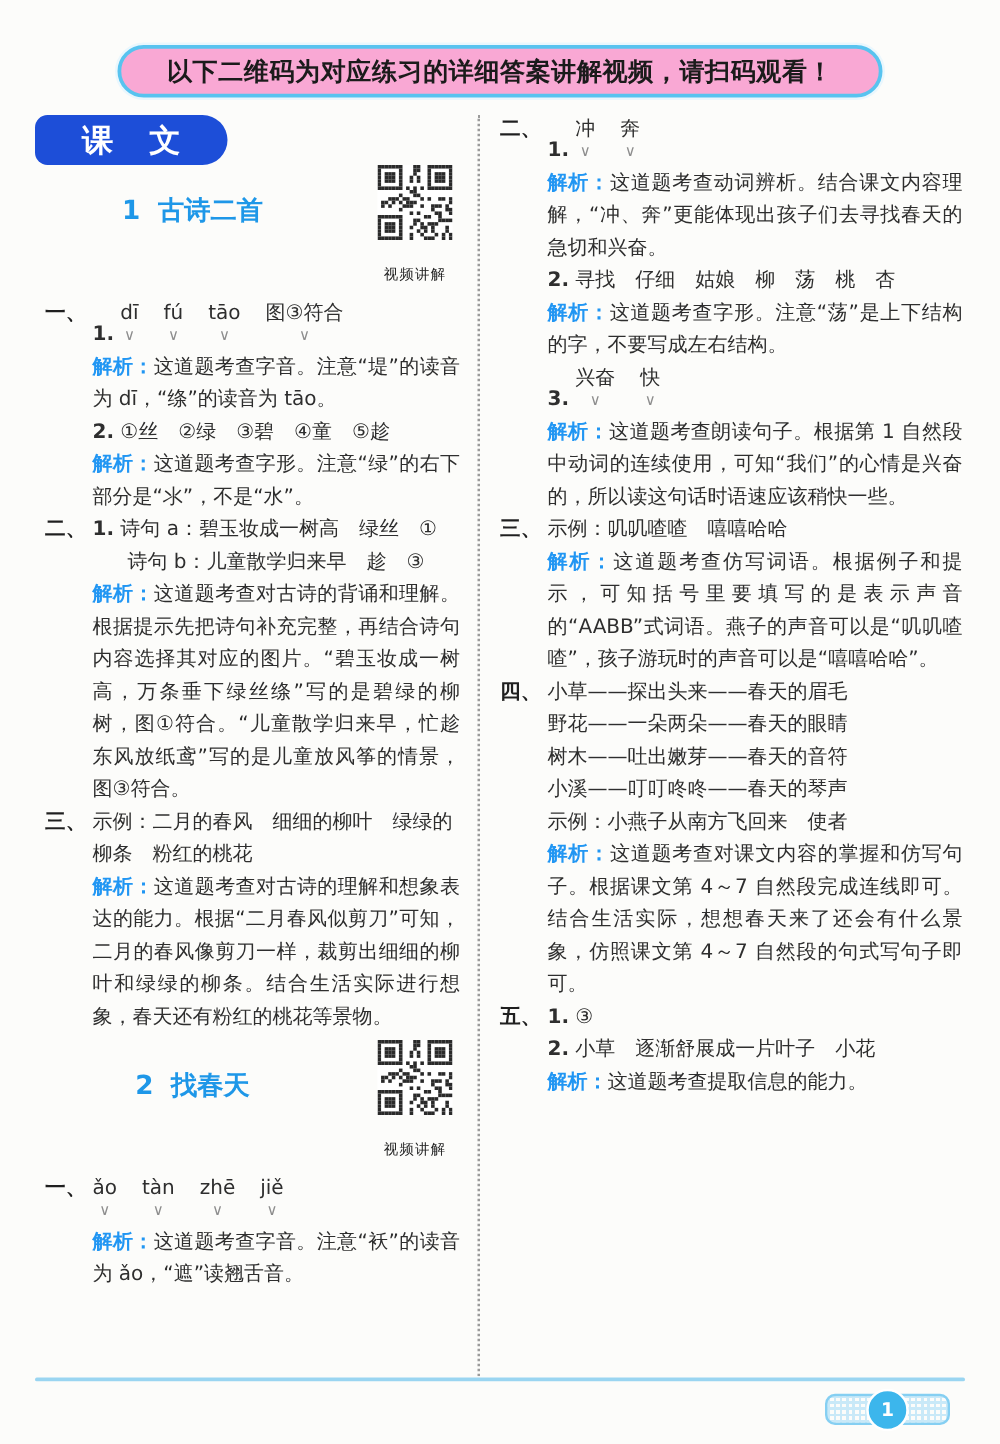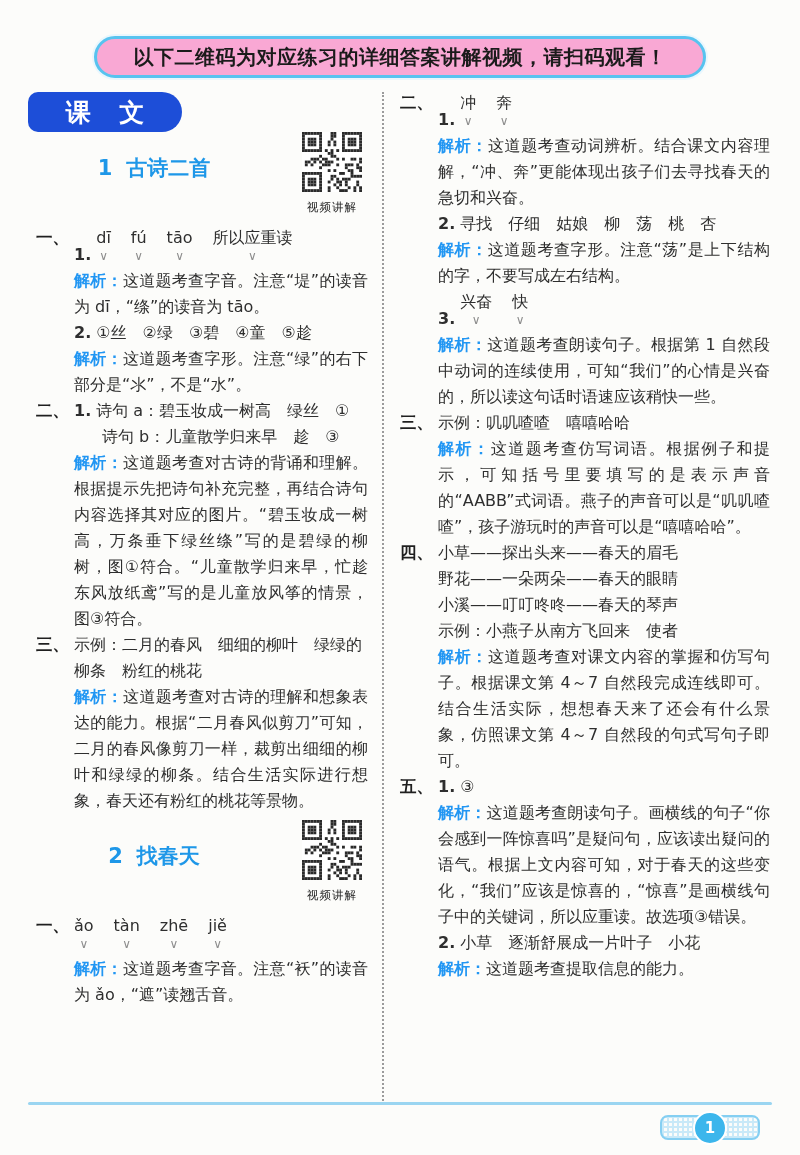"视频讲解" .qr-caption { margin-top: 4px -> 16px }
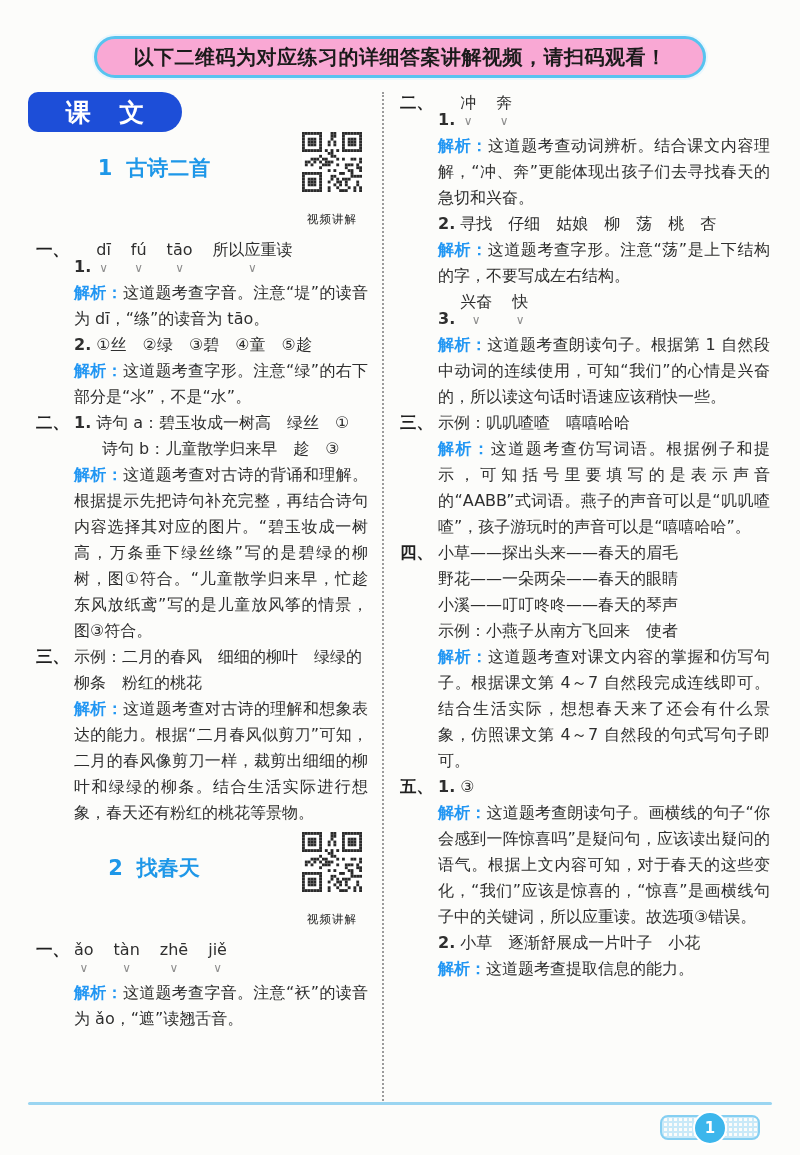"所以应重读" span.cw { text: 所以应重读 -> 图③符合 }
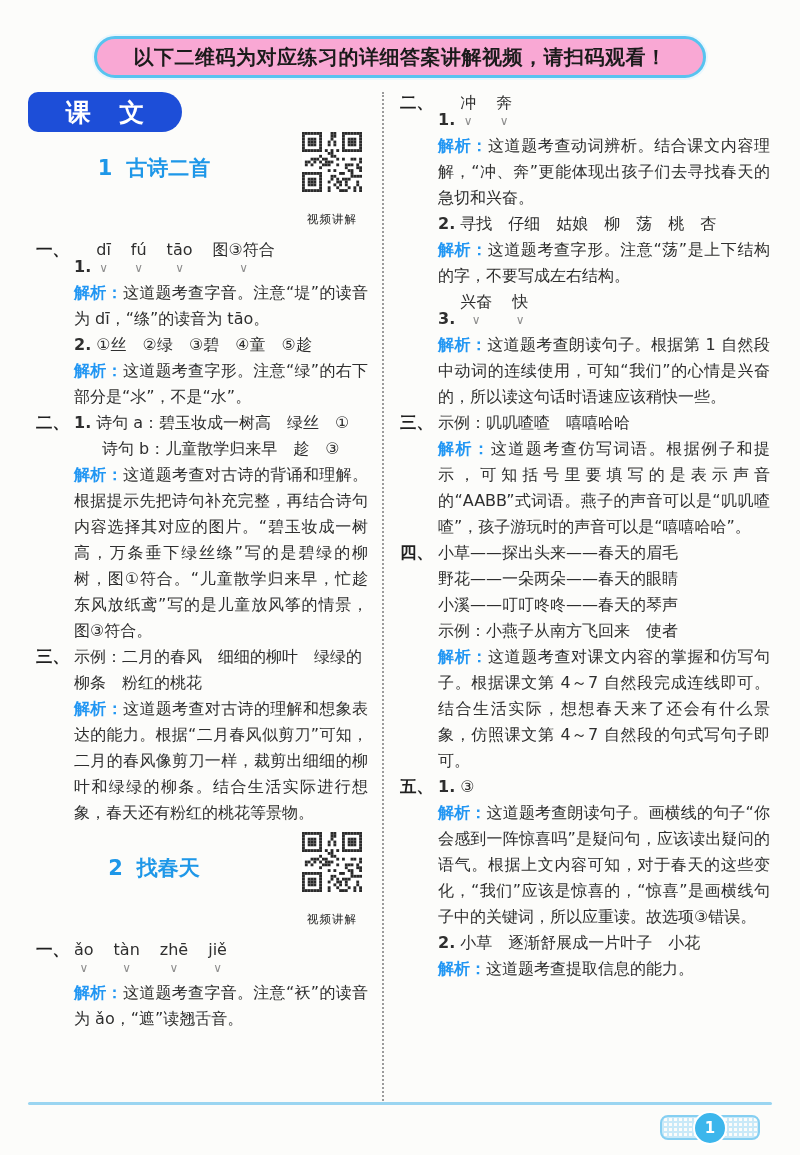"树木——吐出嫩芽——春天的音符" div.ans-line { html: none -> <div>树木——吐出嫩芽——春天的音符</div> }
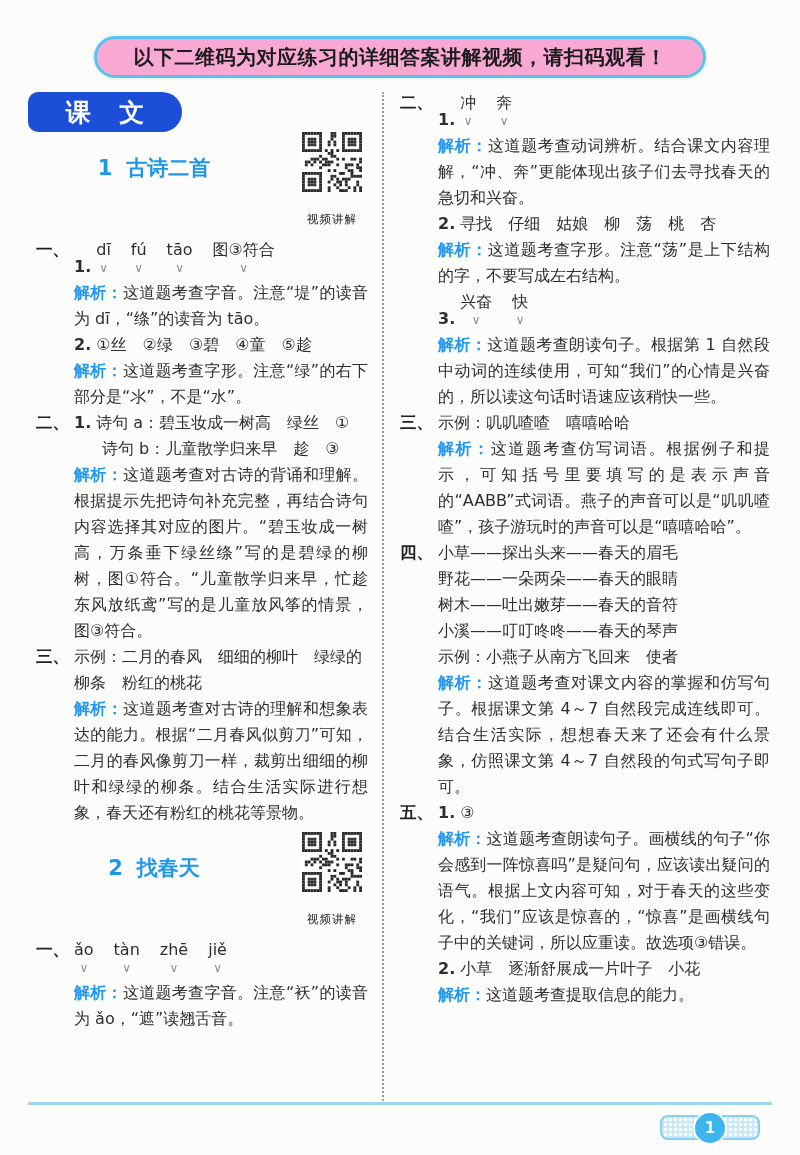"解析：这道题考查朗读句子。画横线的句子“你会感到一阵惊喜吗”是疑问句，应该读出疑" p.analysis { html: <p><span>解析：</span><span>这道题考查朗读句子。画横线的句子“你会感到一阵惊喜吗”是疑问句，应该读出疑问的语气。根据上文内容可知，对于春天的这些变化，“我们”应该是惊喜的，“惊喜”是画横线句子中的关键词，所以应重读。故选项③错误。</span></p> -> none }
